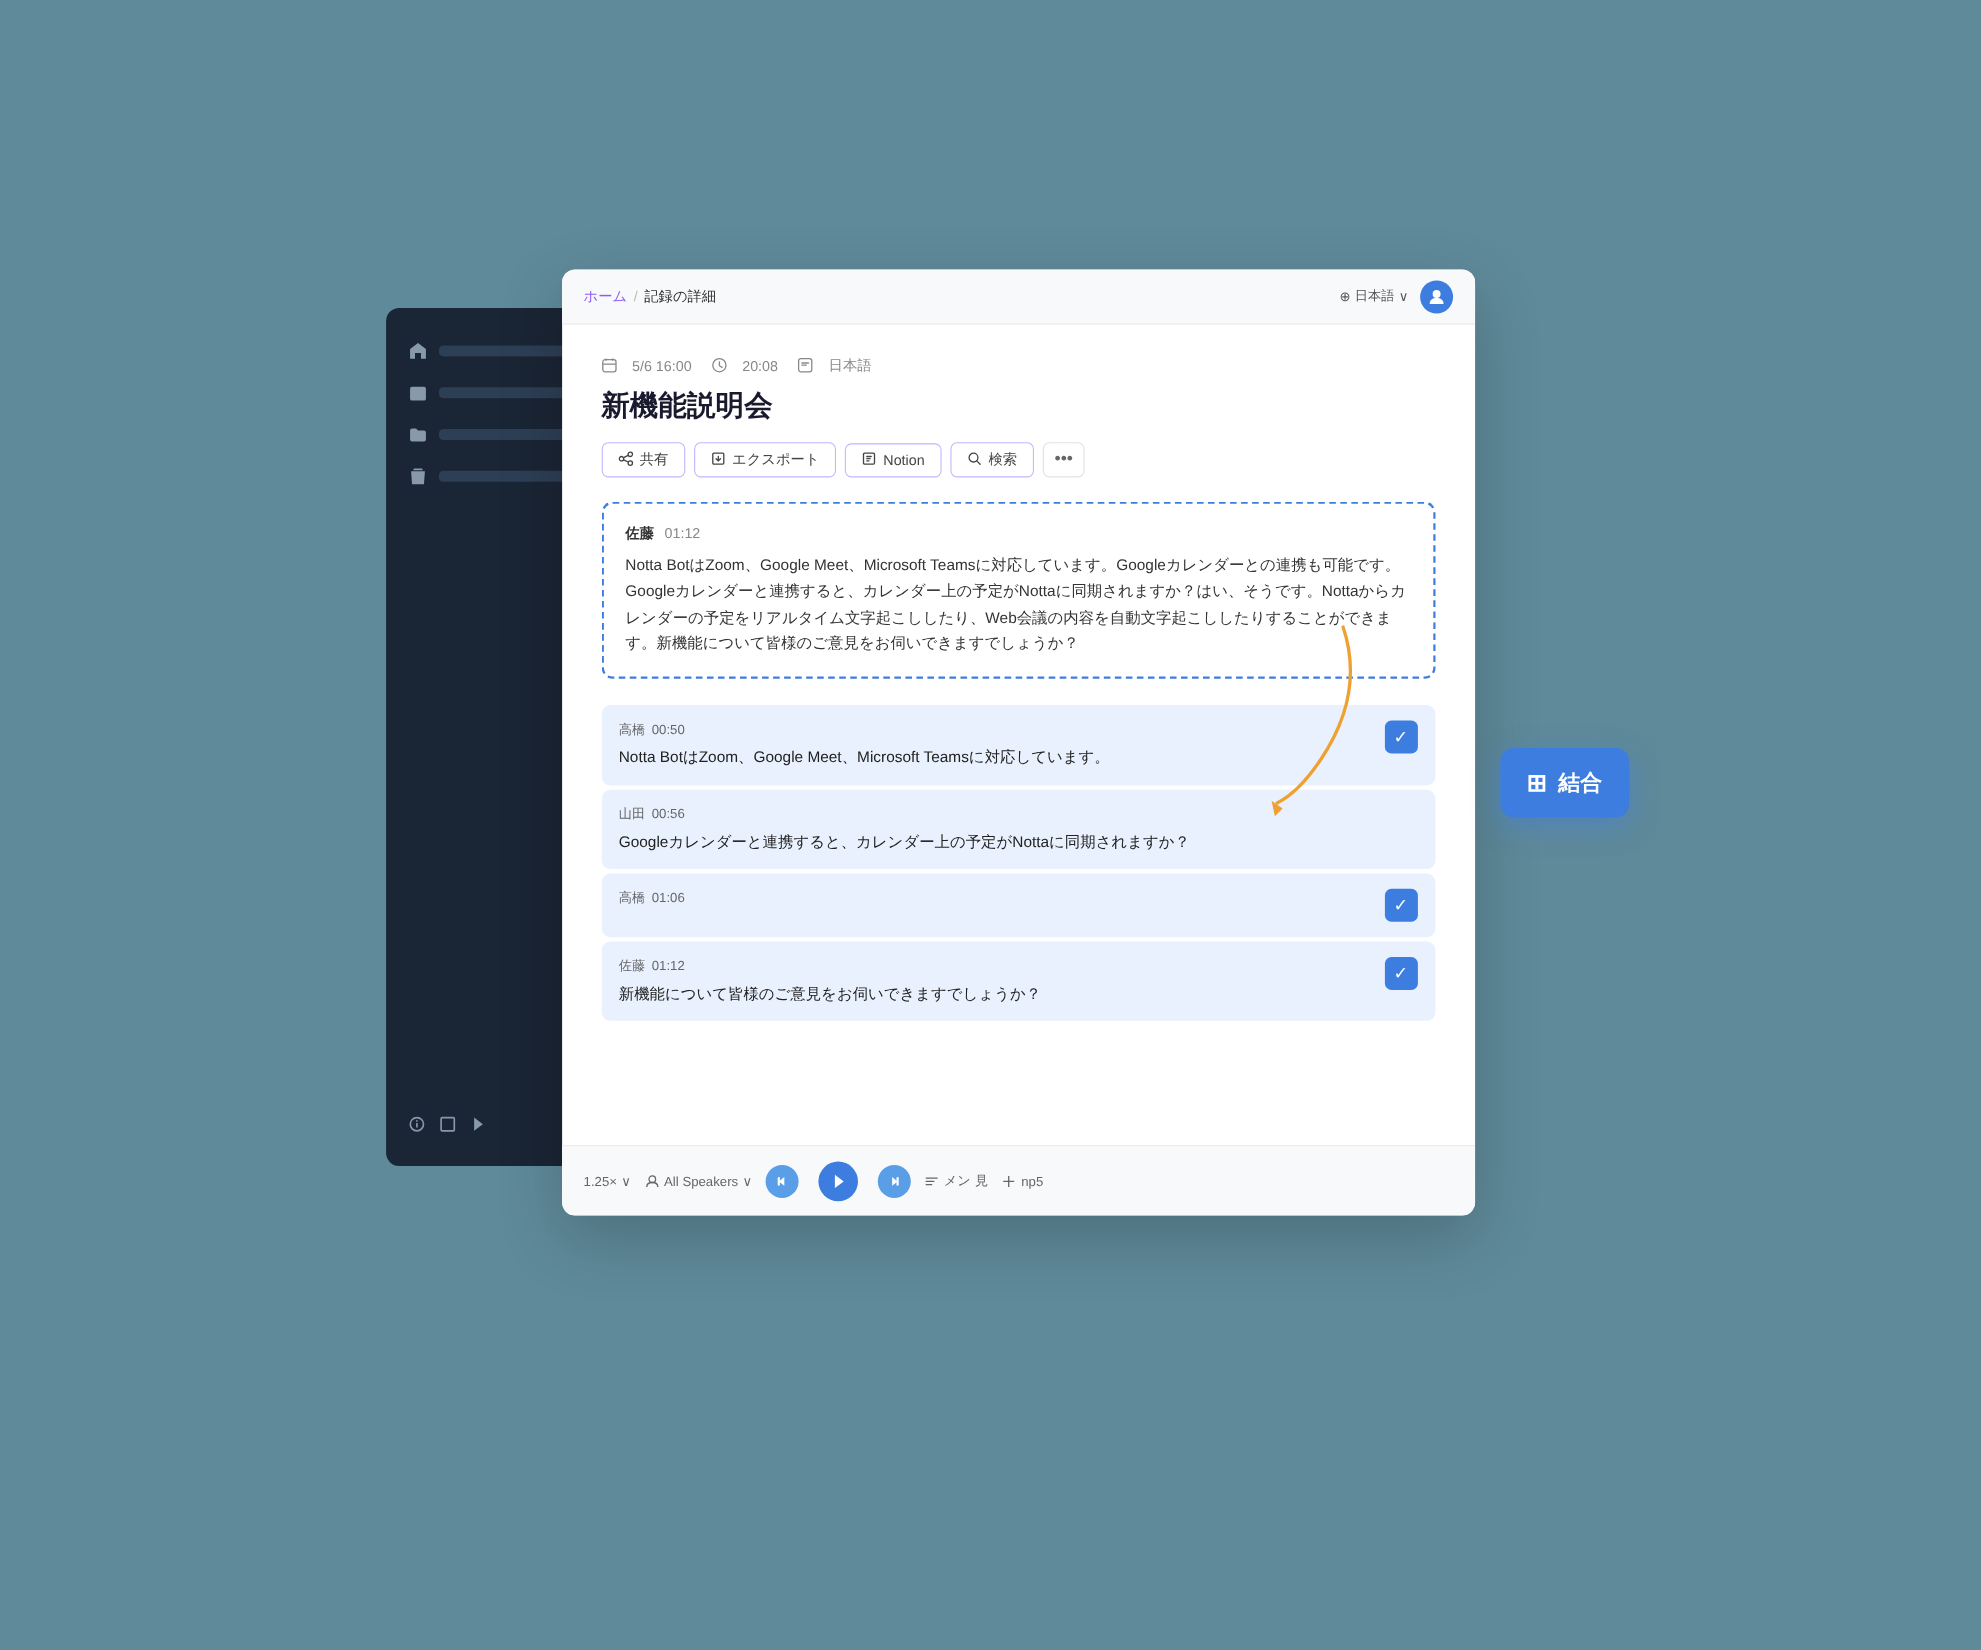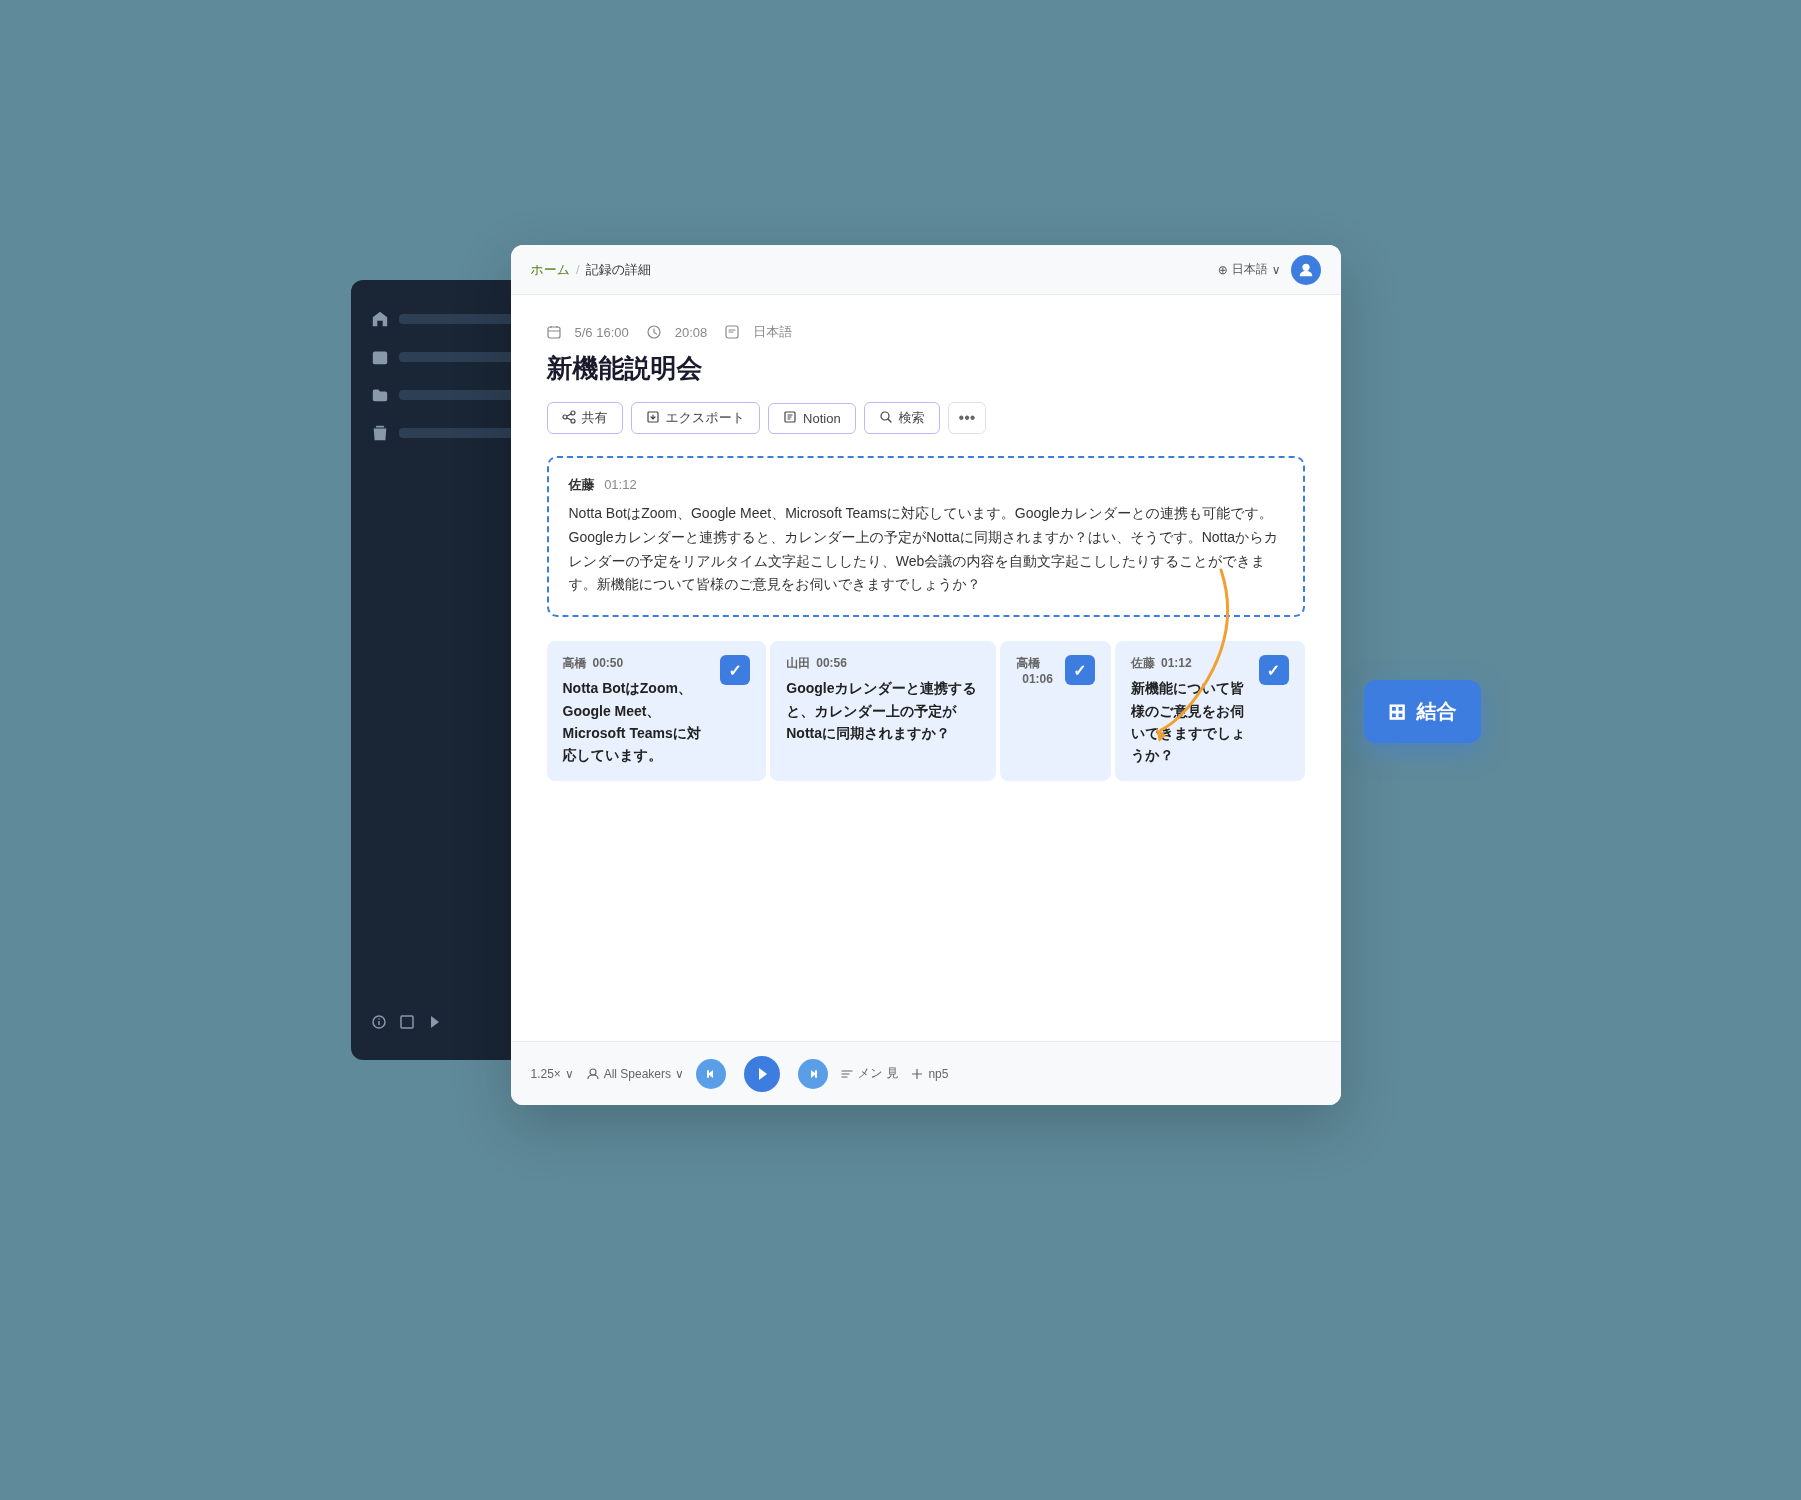"ホーム" span { color: #4d7c0f -> #8b5cf6 }
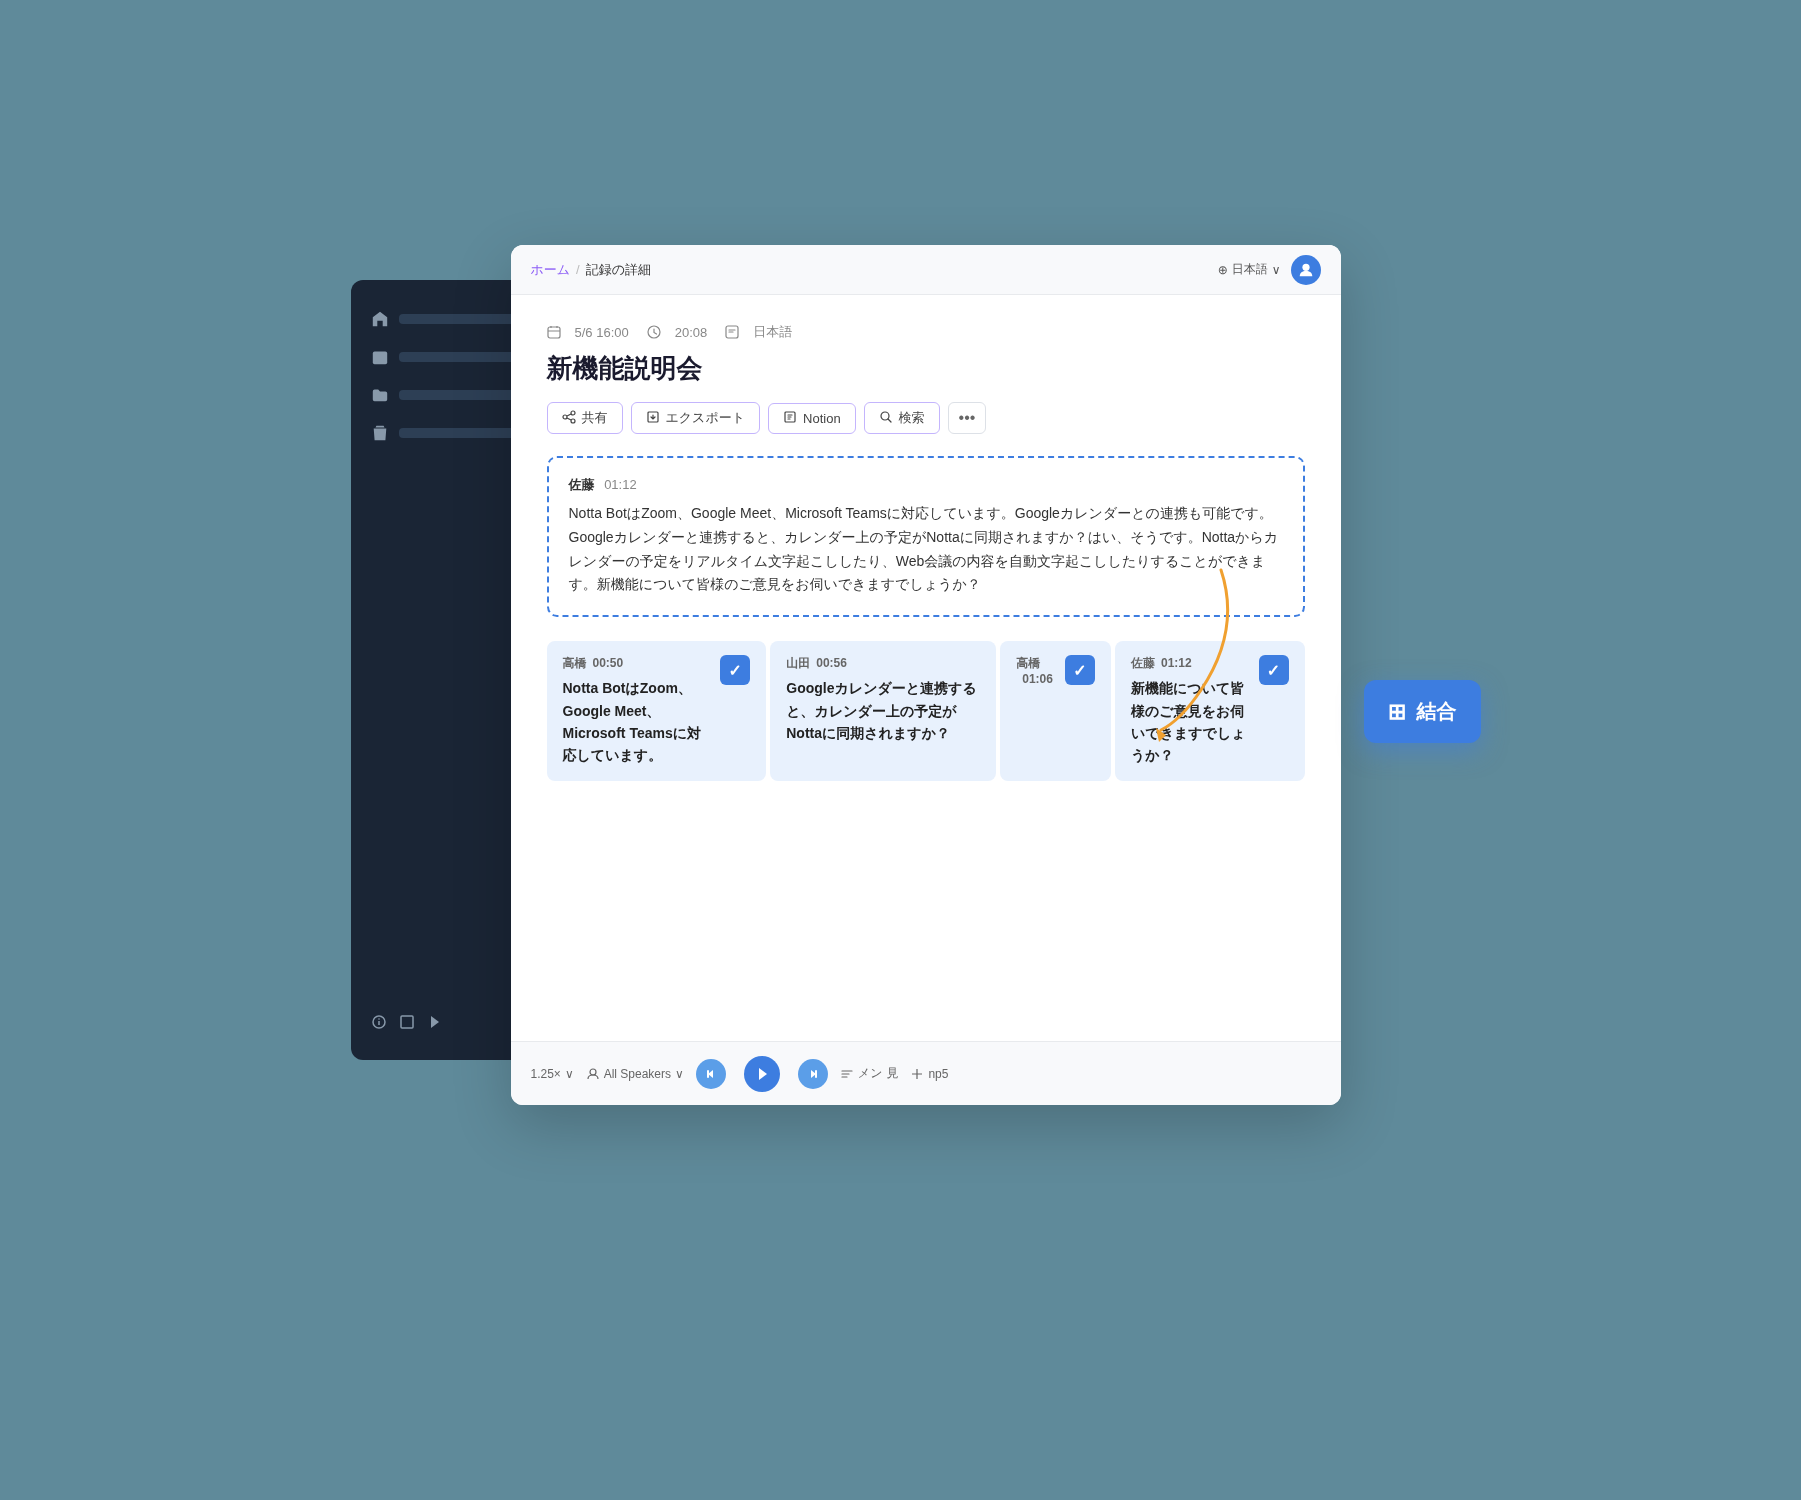"高橋 00:50" .segments { flex-direction: row -> column; font-weight: bold -> none }
